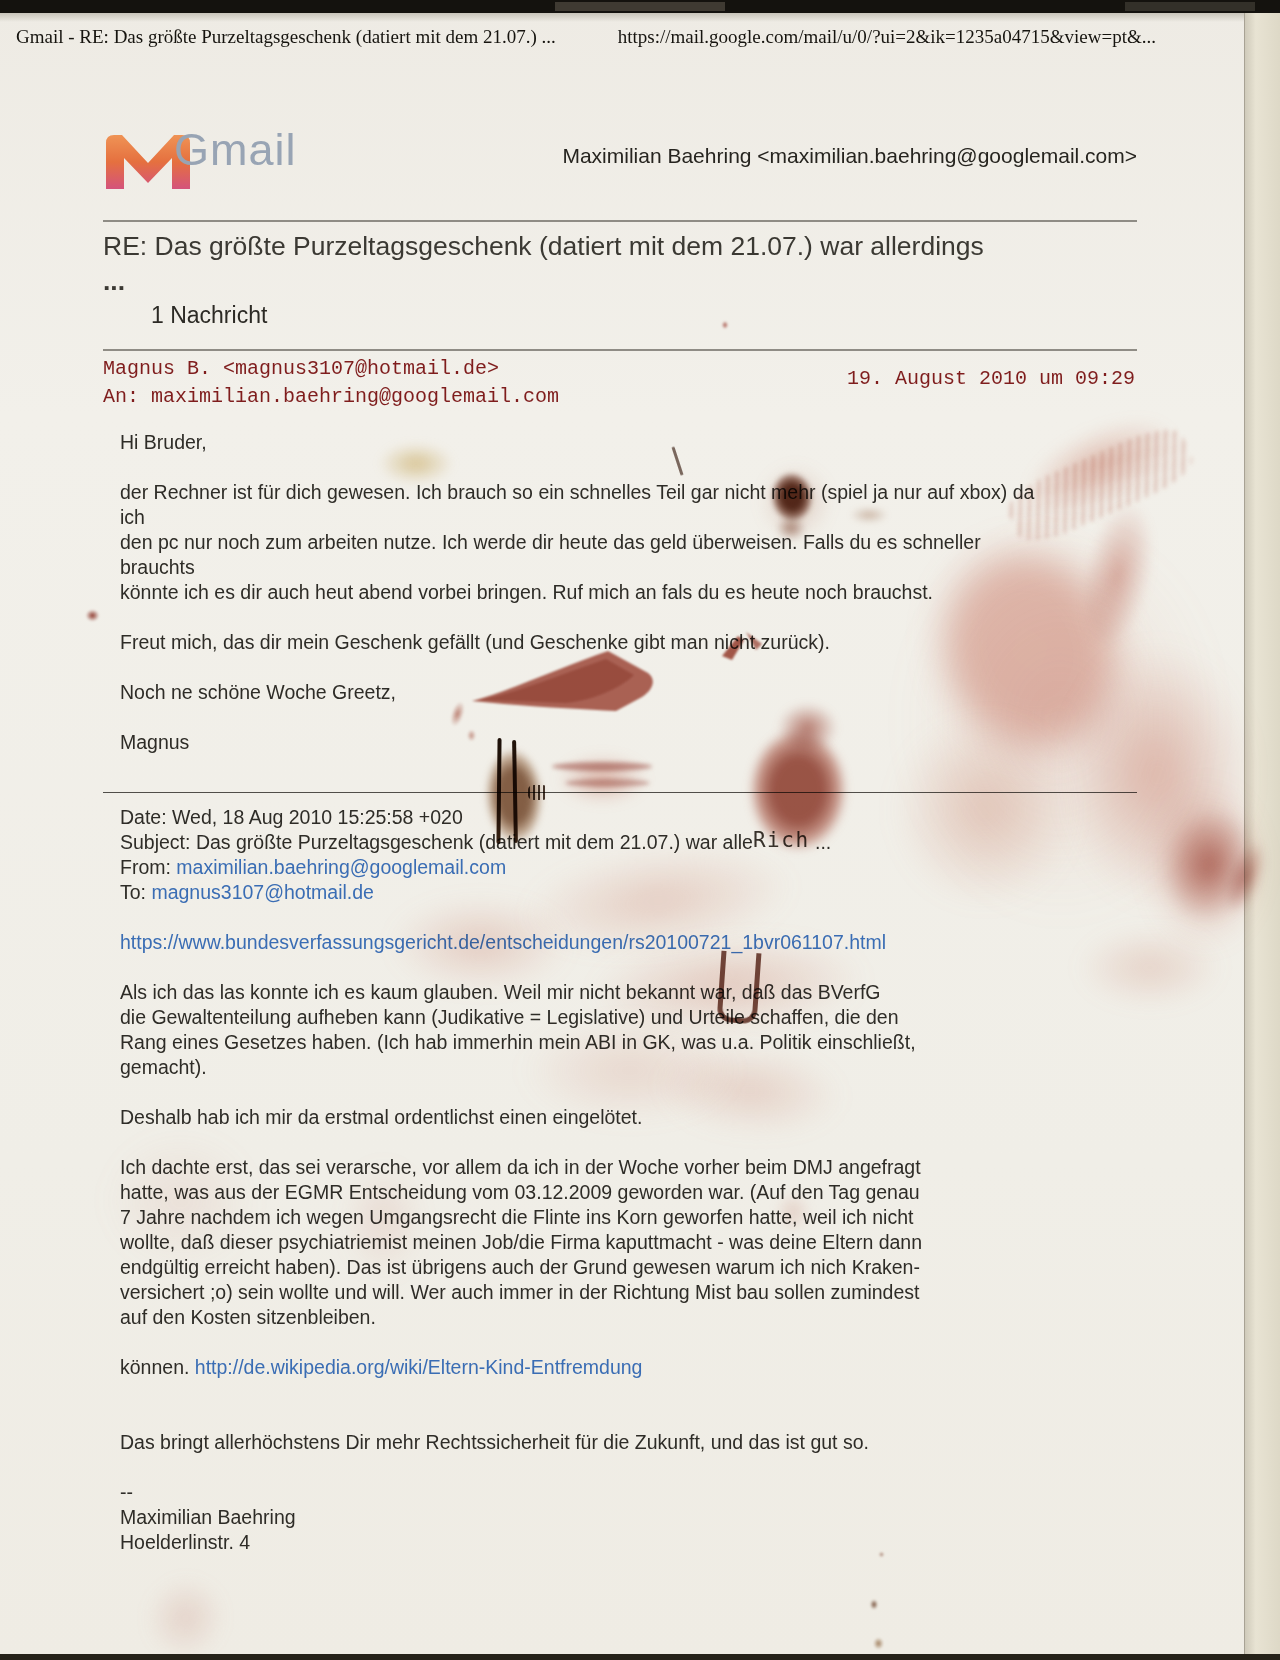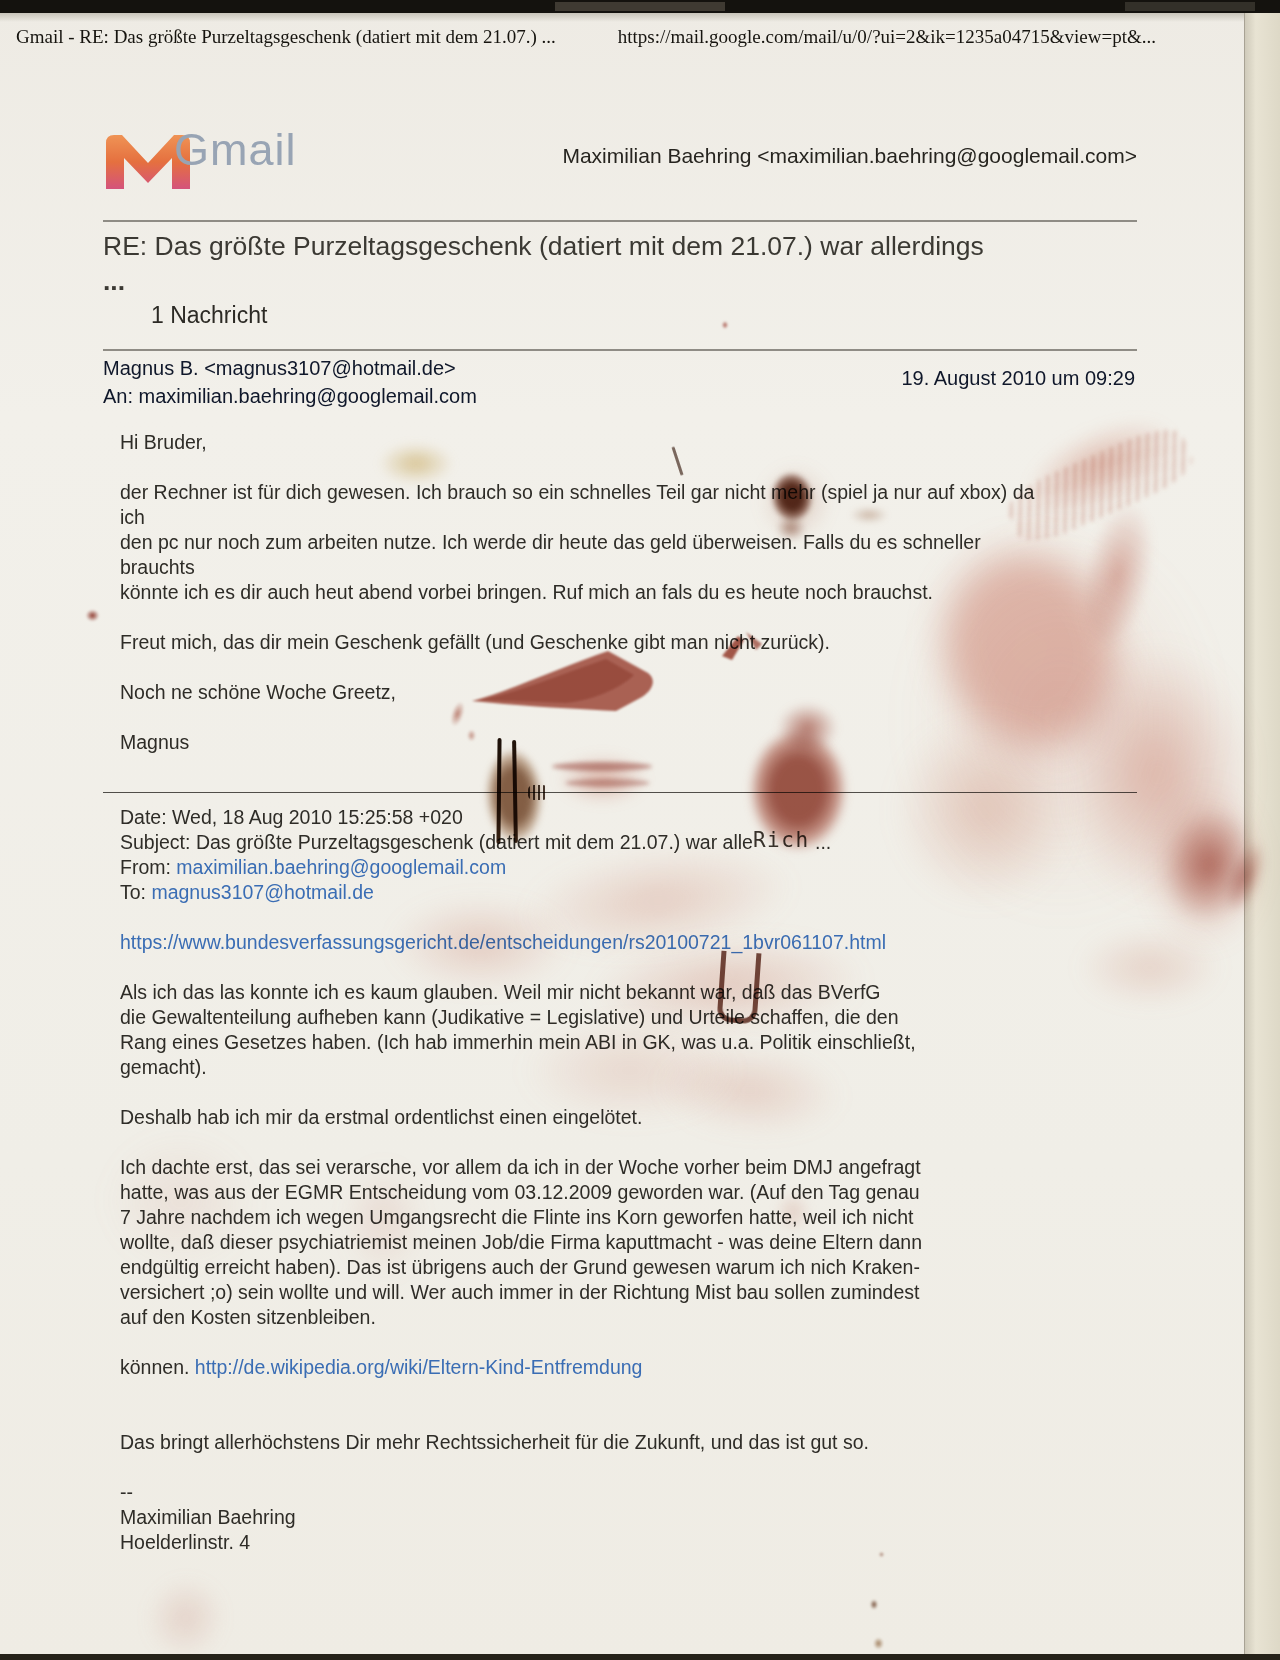"Magnus B. <magnus3107@hotmail.de>" .mh { color: #0f172a -> #7f1d1d; font-family: none -> Liberation Mono, monospace }
